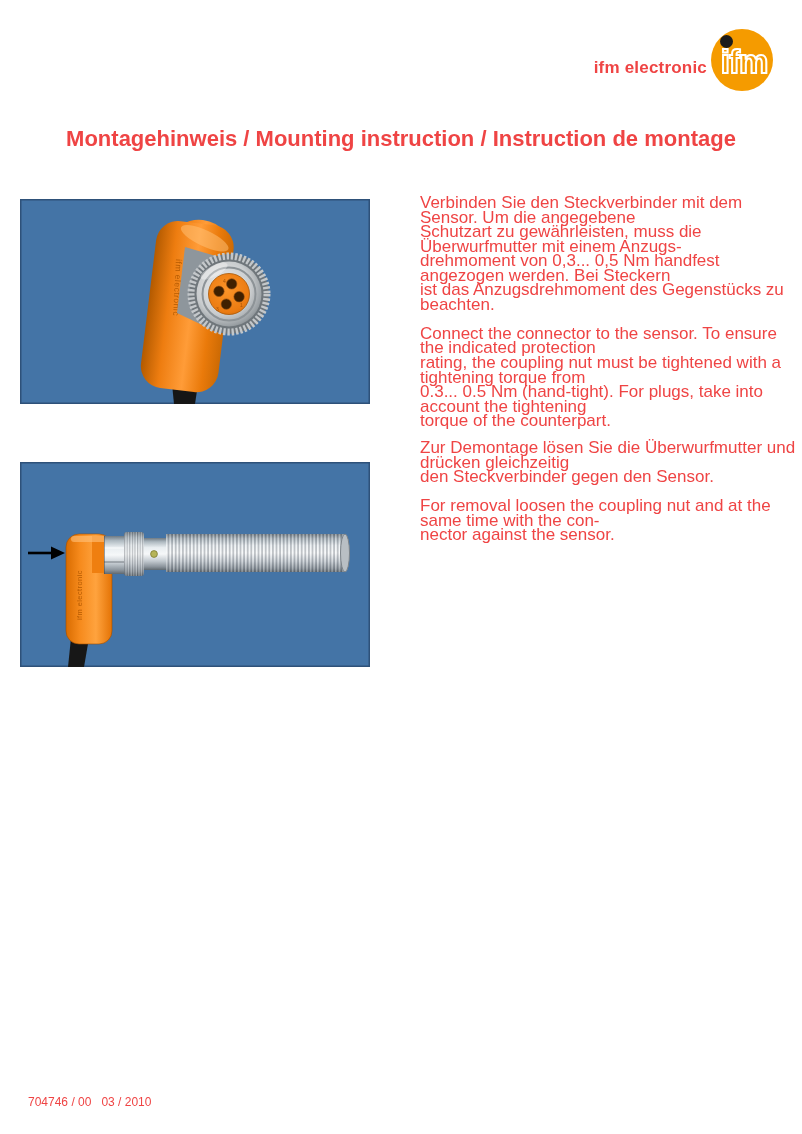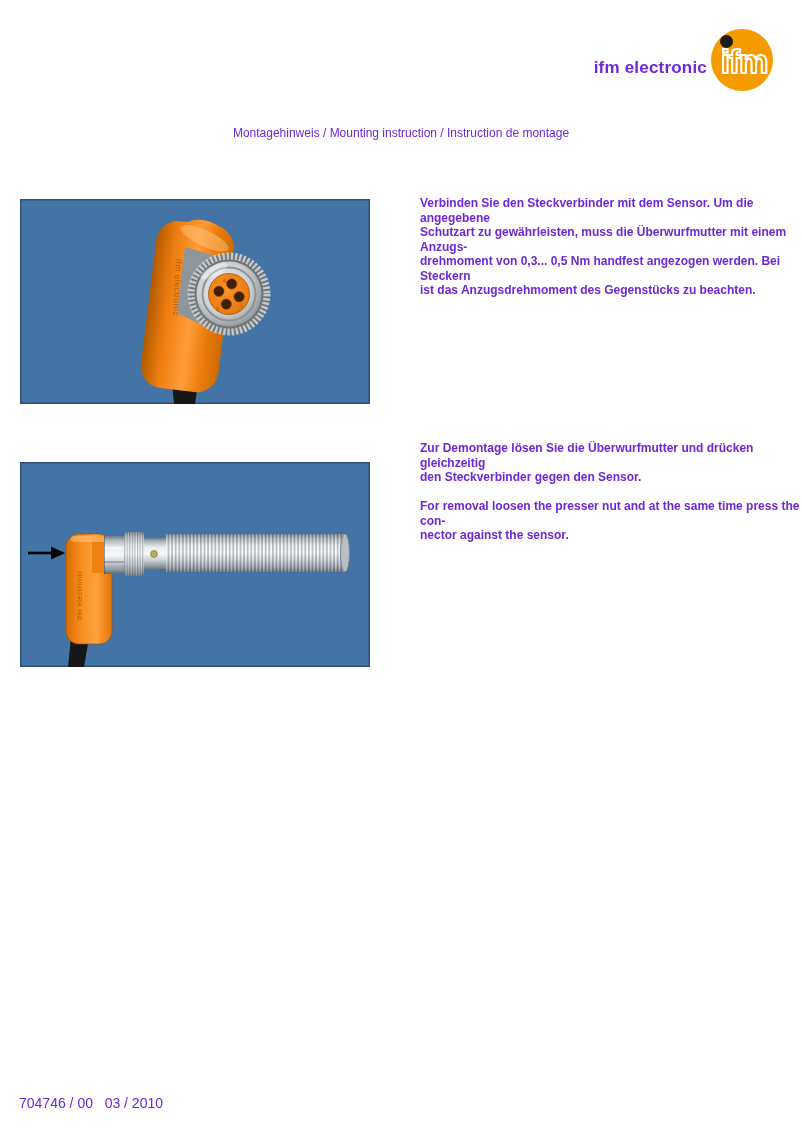"ifm electronic" .page { color: #6d28d9 -> #ef4444 }
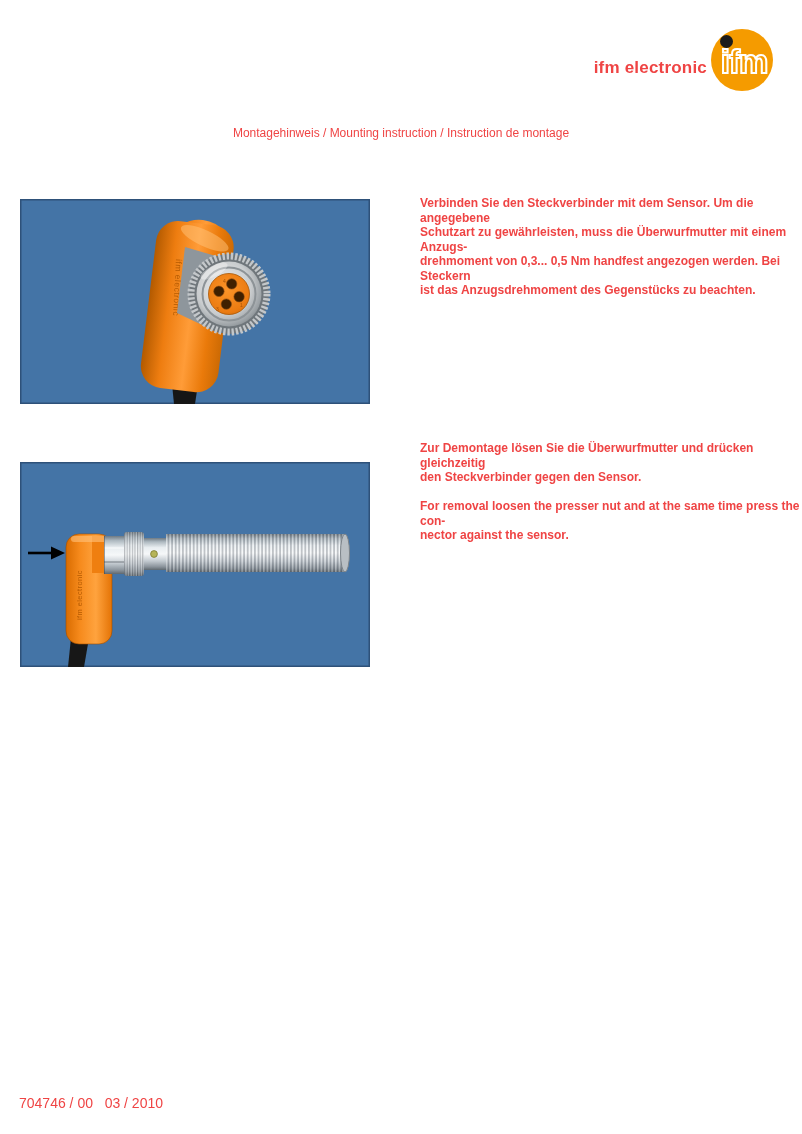"Montagehinweis / Mounting instruction /" .title { font-size: 12px -> 22px; font-weight: normal -> bold }
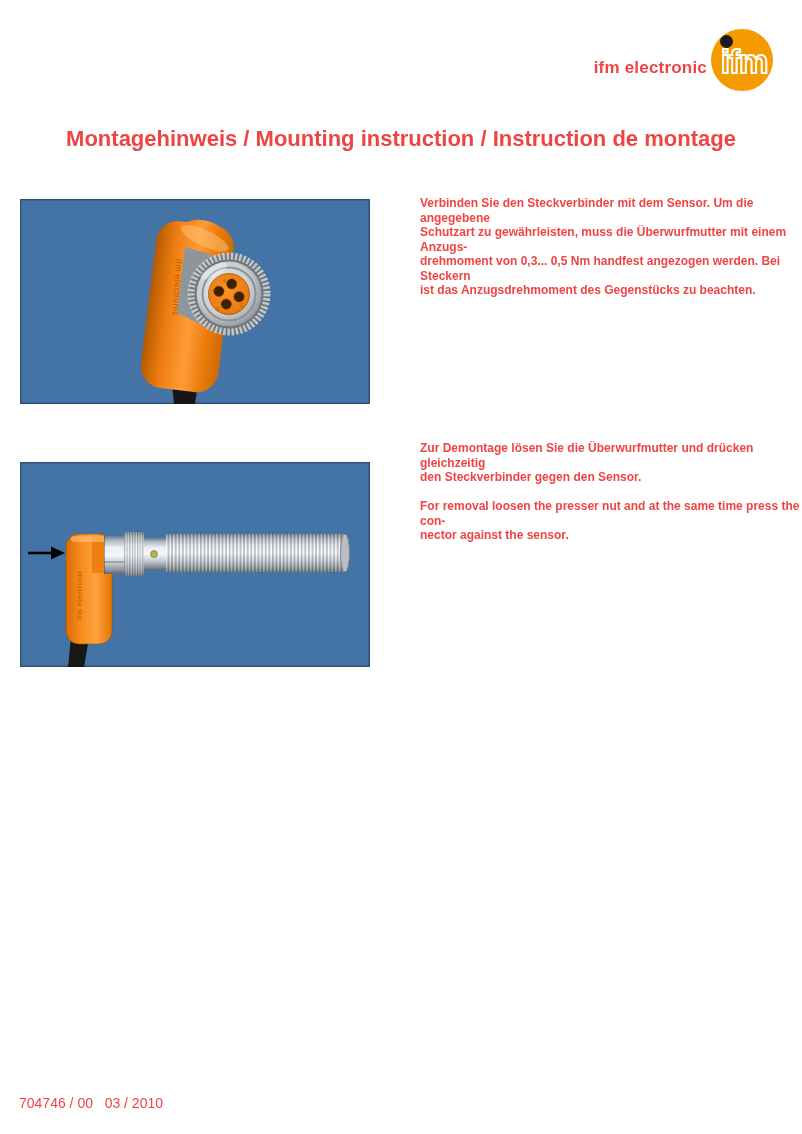"Verbinden Sie den Steckverbinder mit" .textcol { font-size: 12px -> 17px; font-weight: bold -> none }
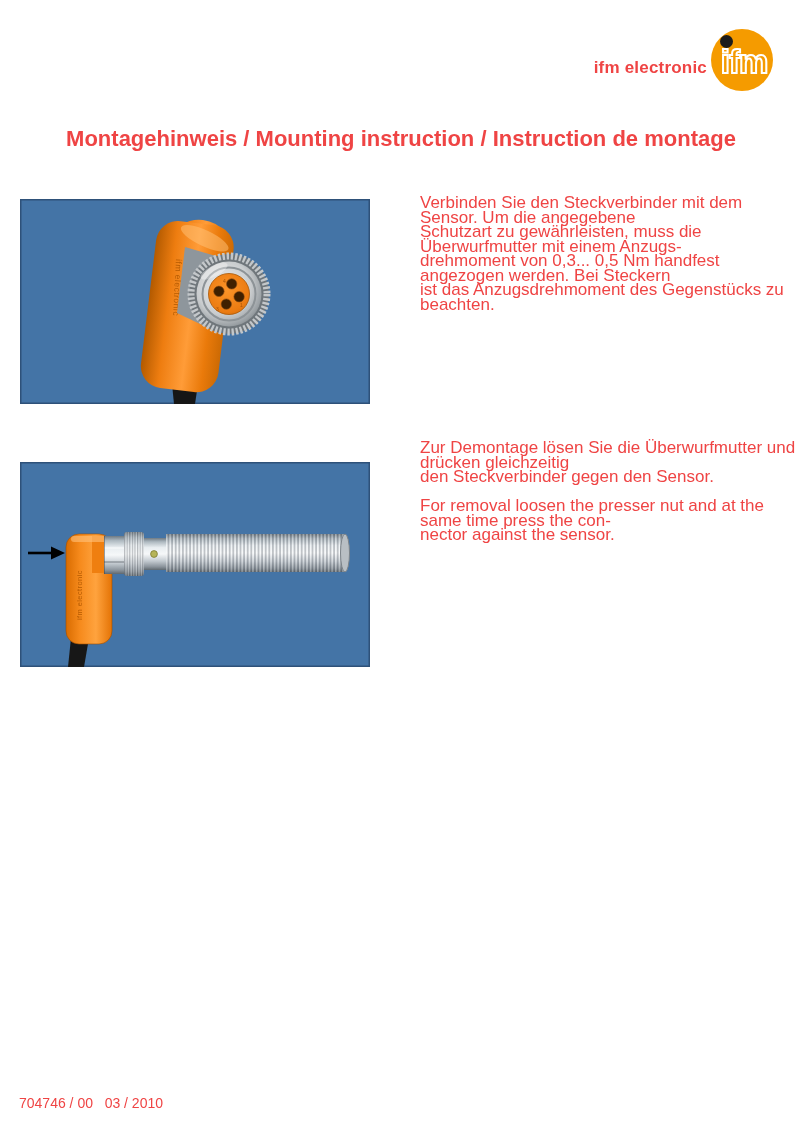"Connect the connector to the" div.para { html: none -> <div>Connect the connector to the sensor. To ensure the indicated protection rating, the coupling nut must be tightened with a tightening torque from 0.3... 0.5 Nm (hand-tight). For plugs, take into account the tightening torque of the counterpart.</div> }
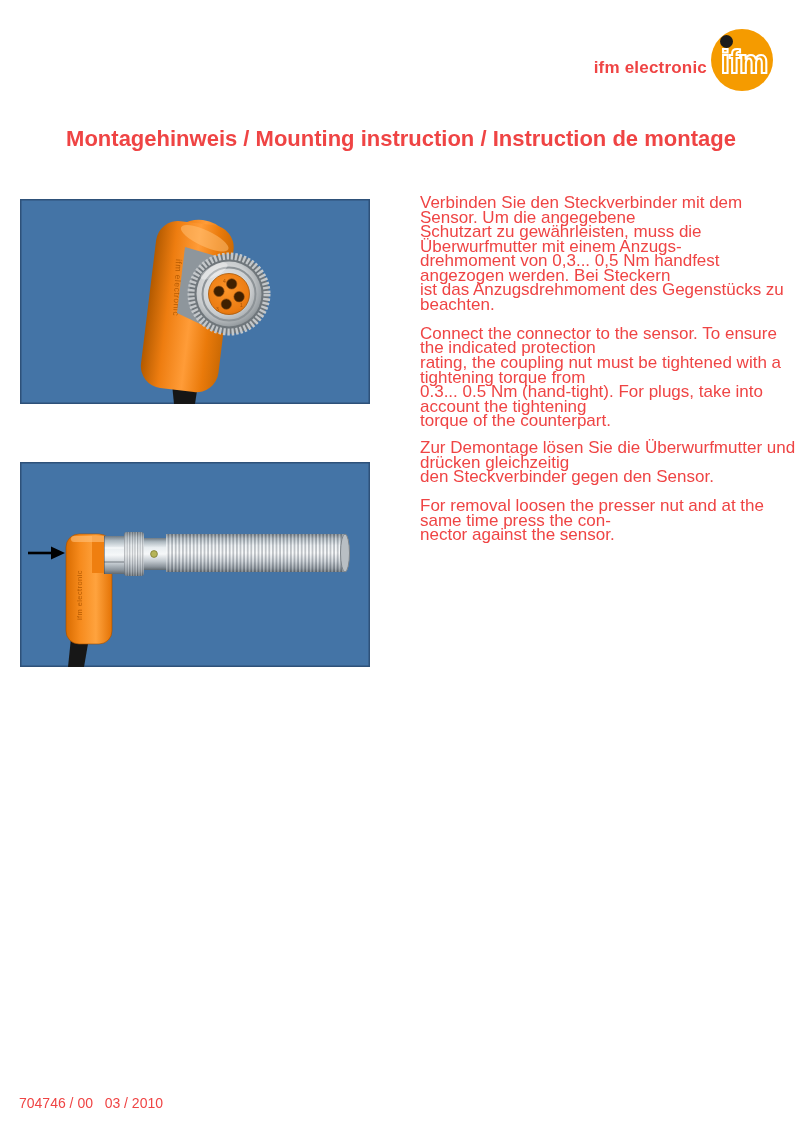"For removal loosen the presser" div.para { text: presser nut and at the same time press -> coupling nut and at the same time with }
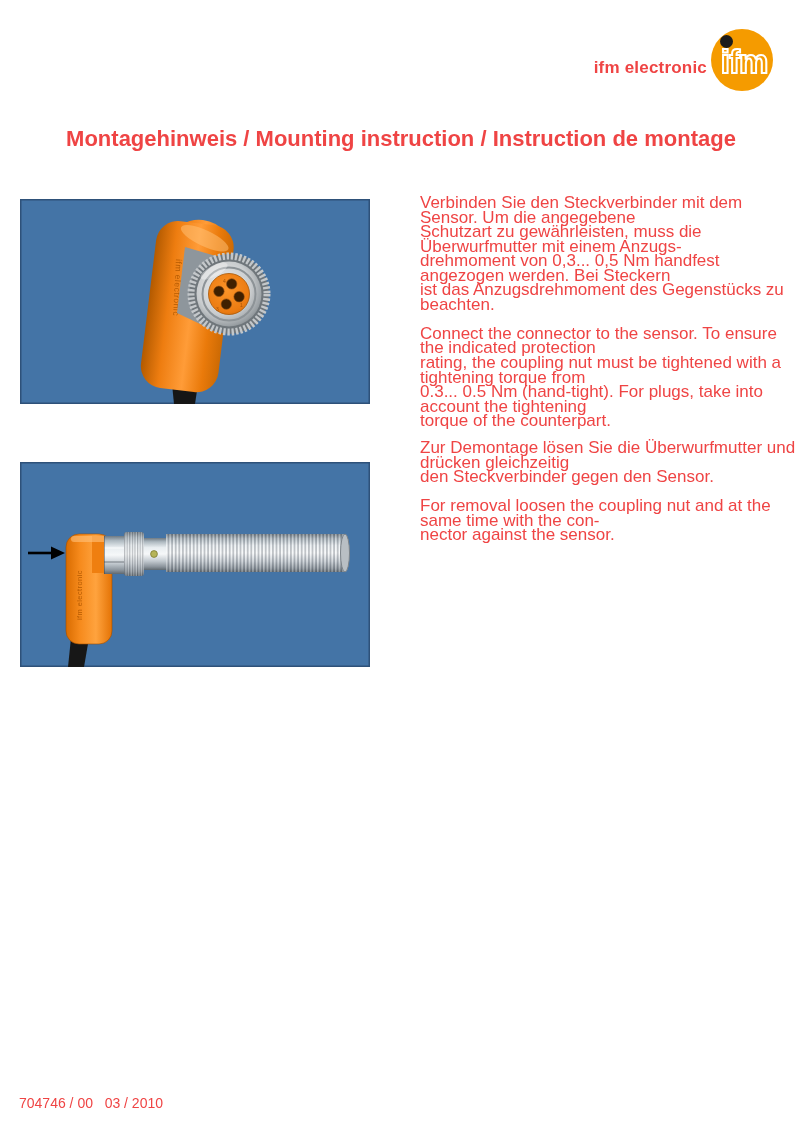"704746 / 00 03 /" .footer { font-size: 14px -> 12px; left: 19px -> 28px }
